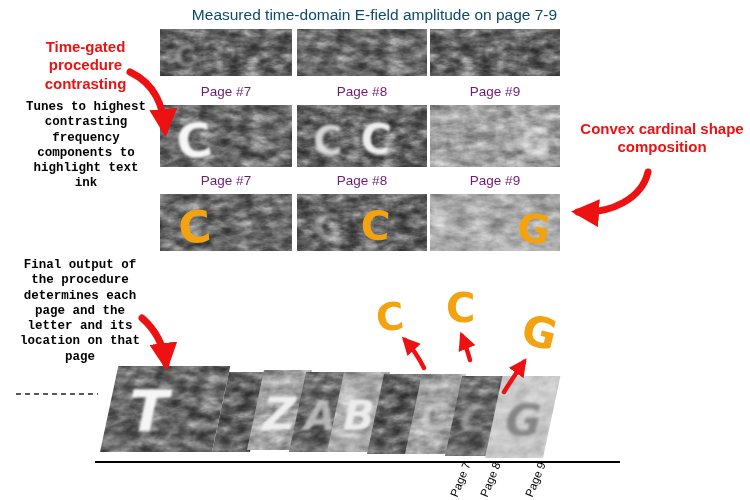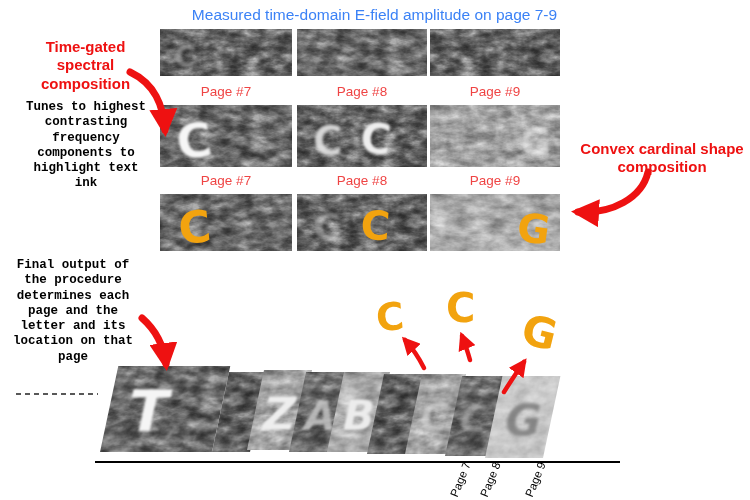"Measured time-domain E-field amplitude" .title { color: #3b82f6 -> #0c4a6e }
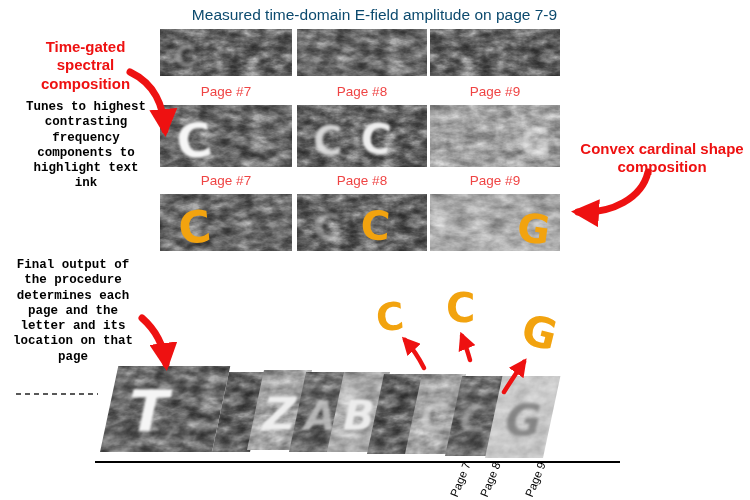"Time-gated spectral composition" div.ann { text: spectral composition -> procedure contrasting }
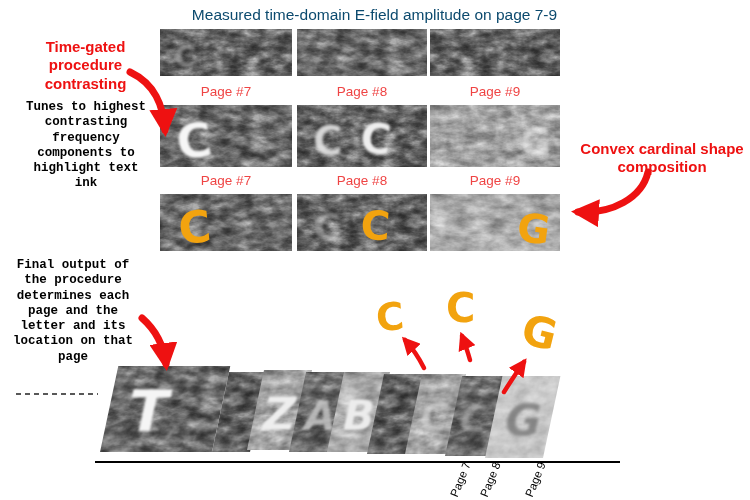"Page #7" .strip-label { color: #ef4444 -> #701a75 }
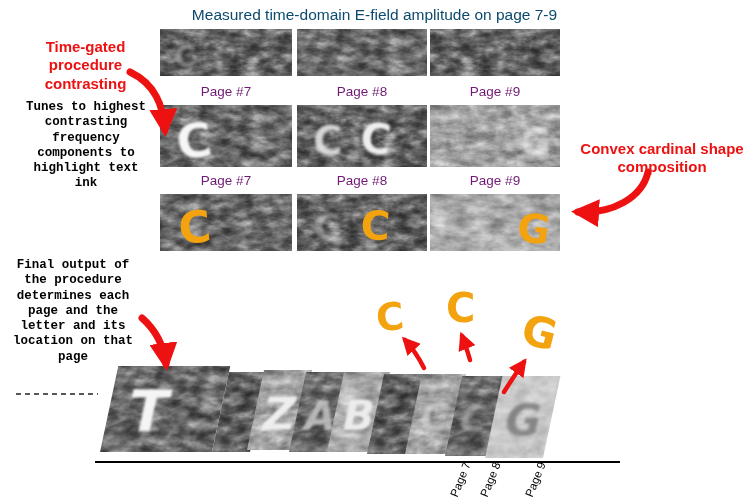"Convex cardinal shape composition" div.ann { top: 140px -> 120px }
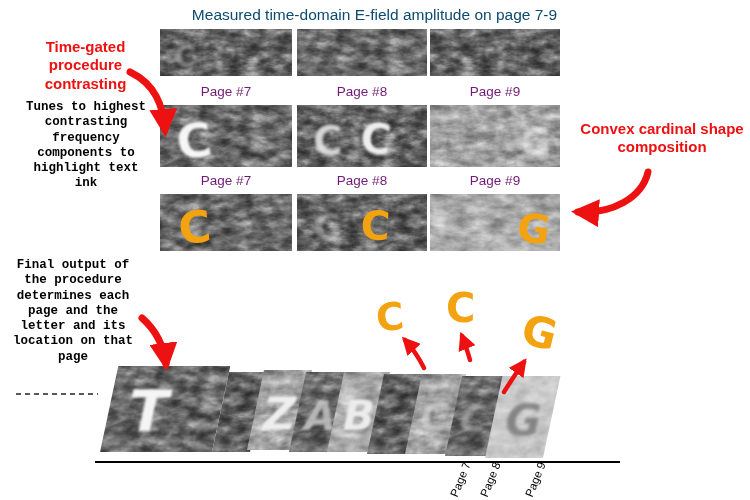"Final output of the procedure" div.ann { left: 4px -> 11px }
